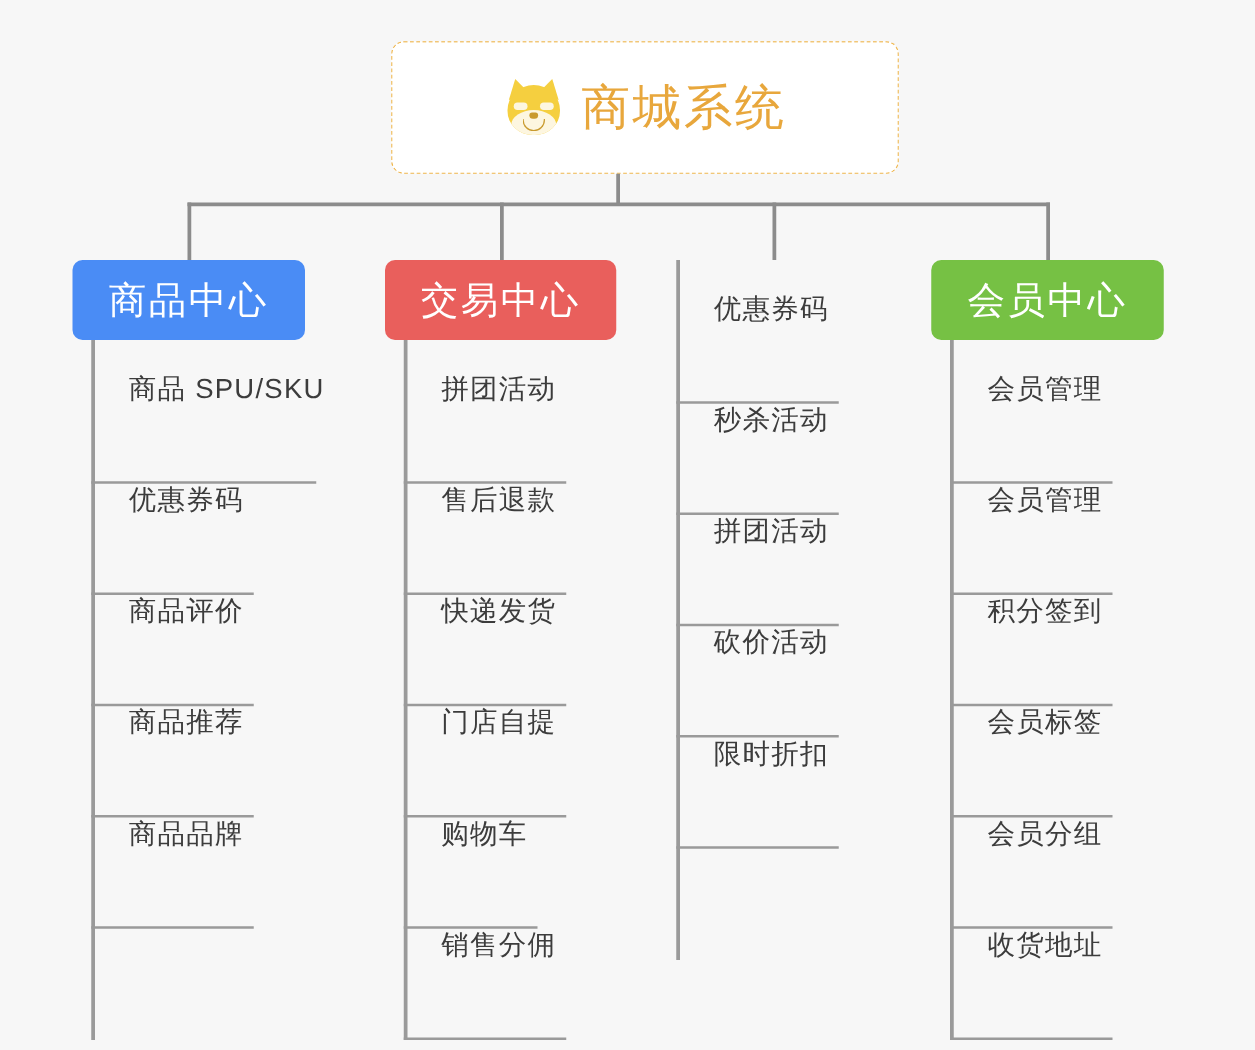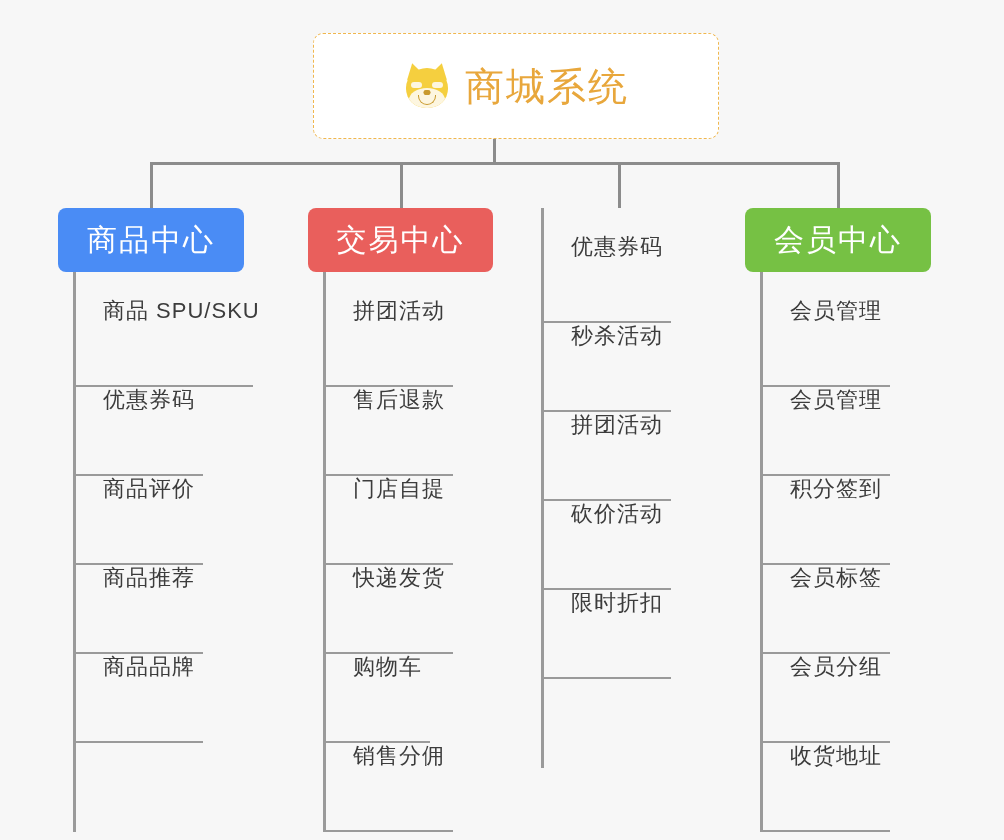"门店自提" div.leaf-item { order: before "快递发货" -> after "快递发货" }
